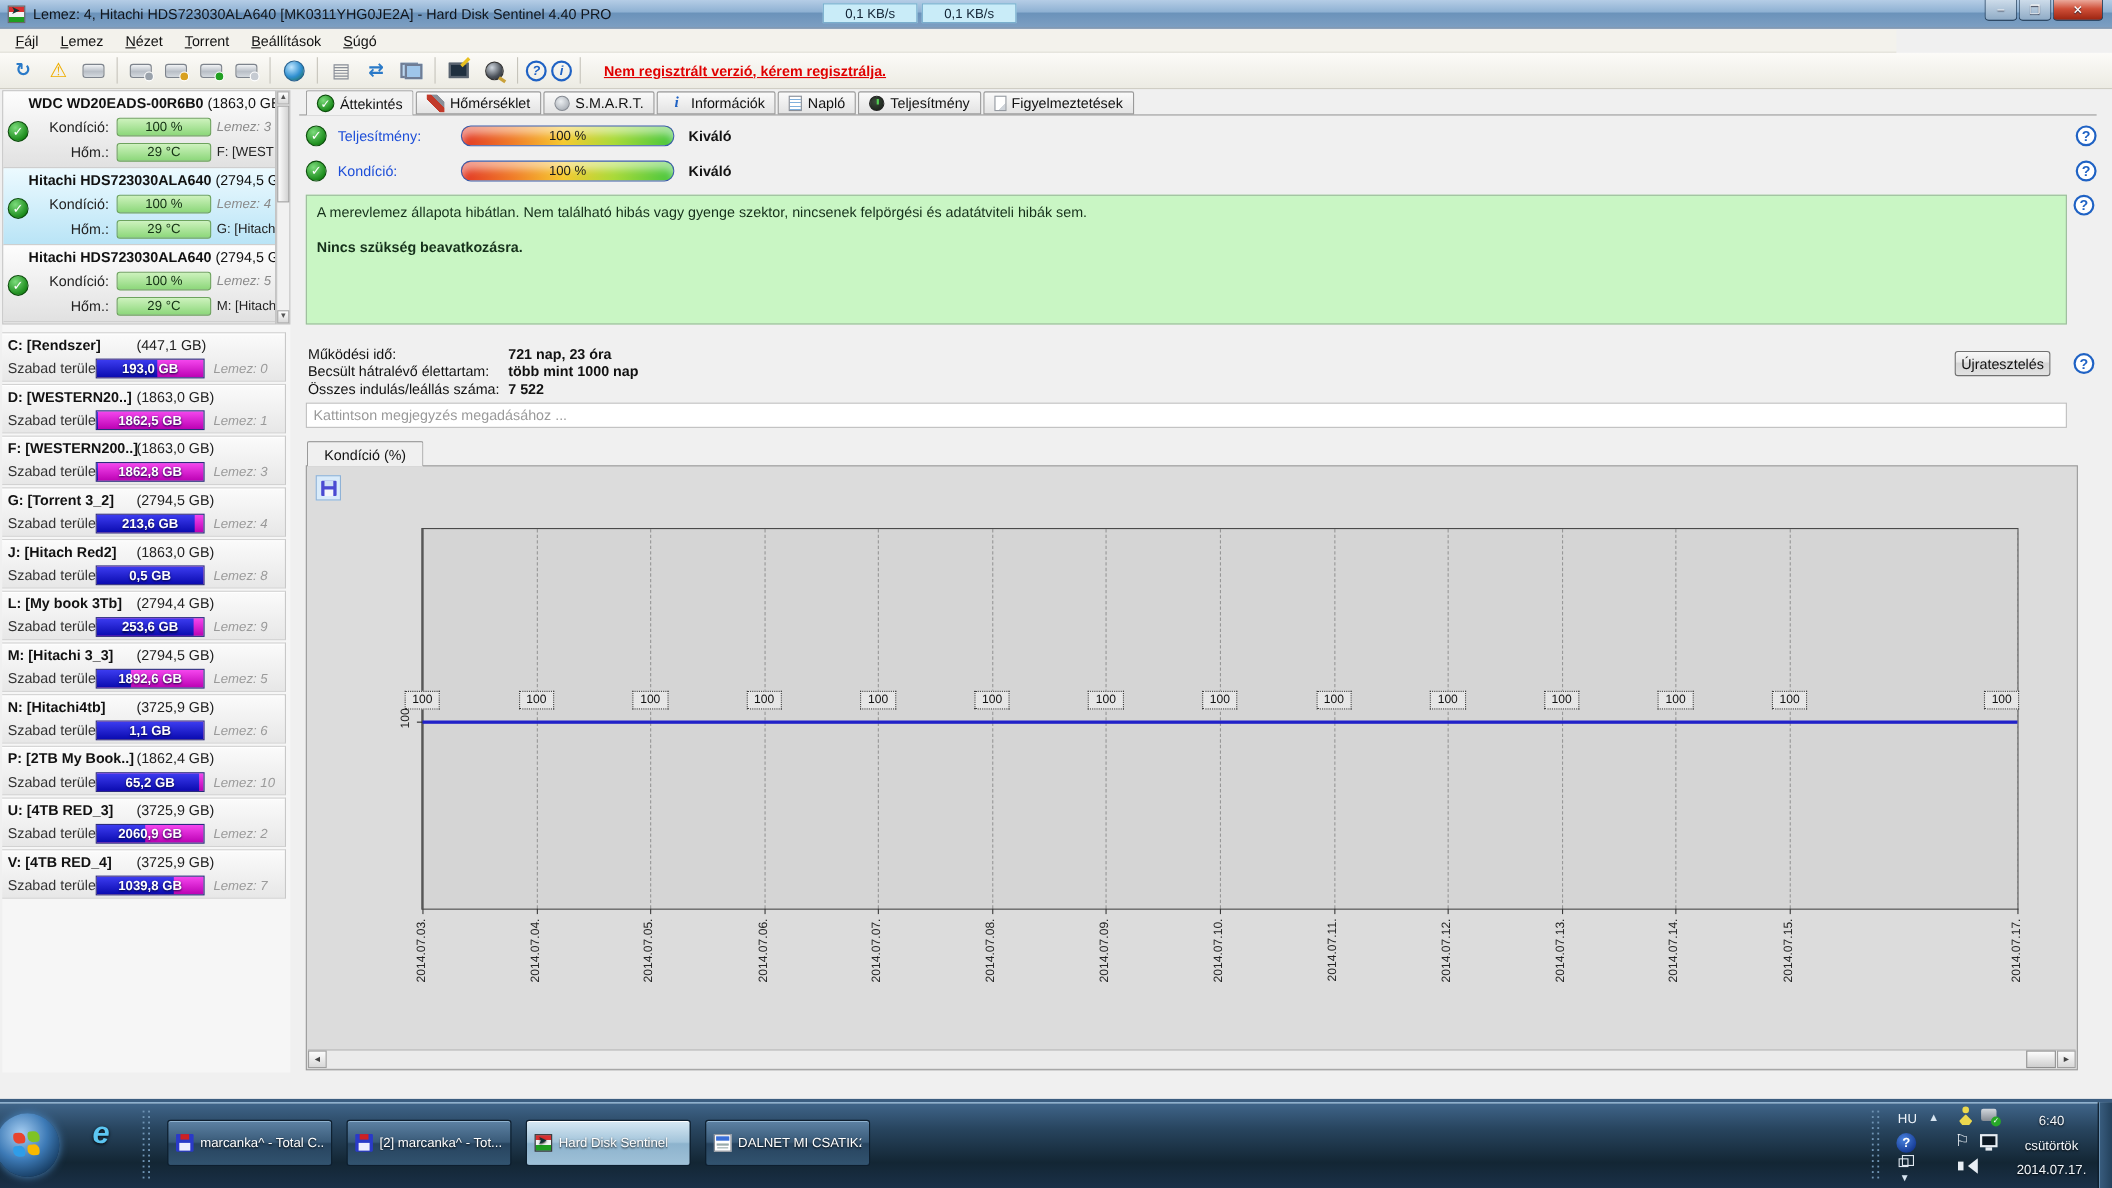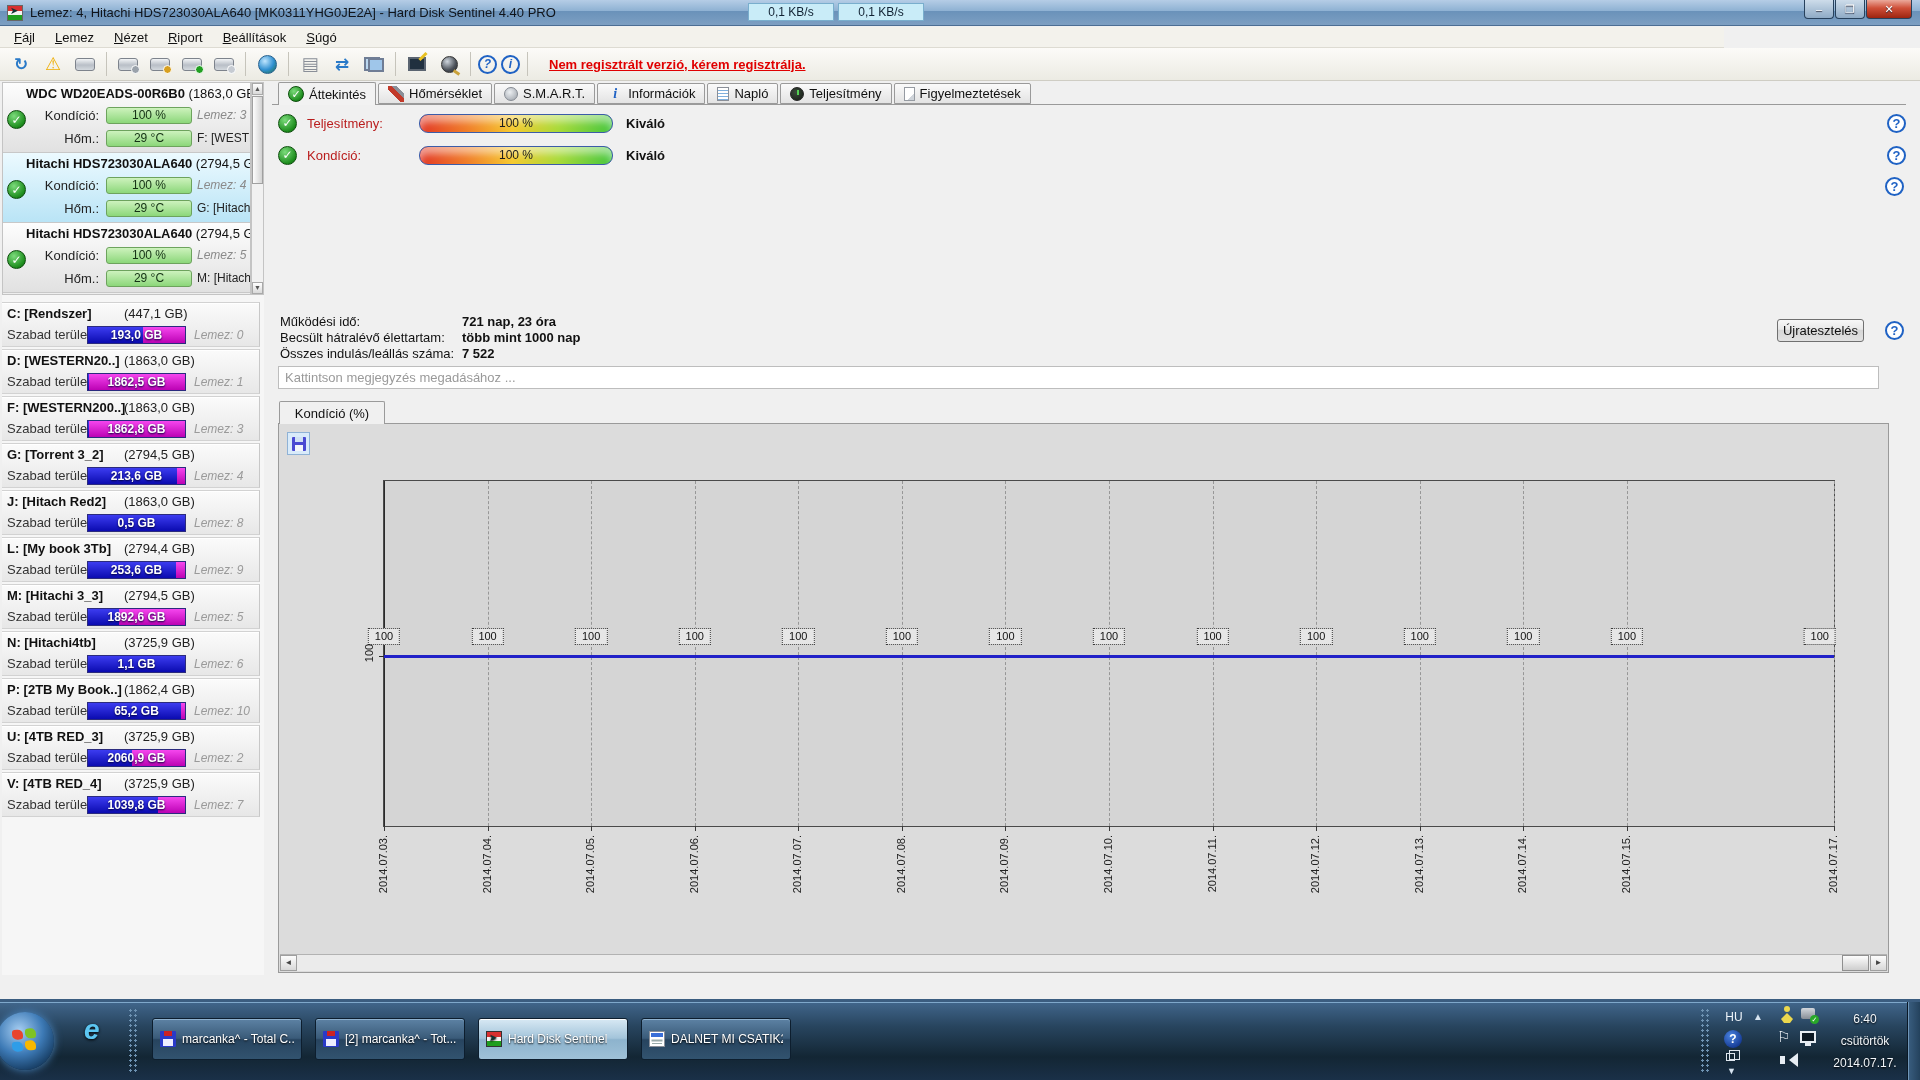"Riport" span.menu-item { text: Riport -> Torrent }
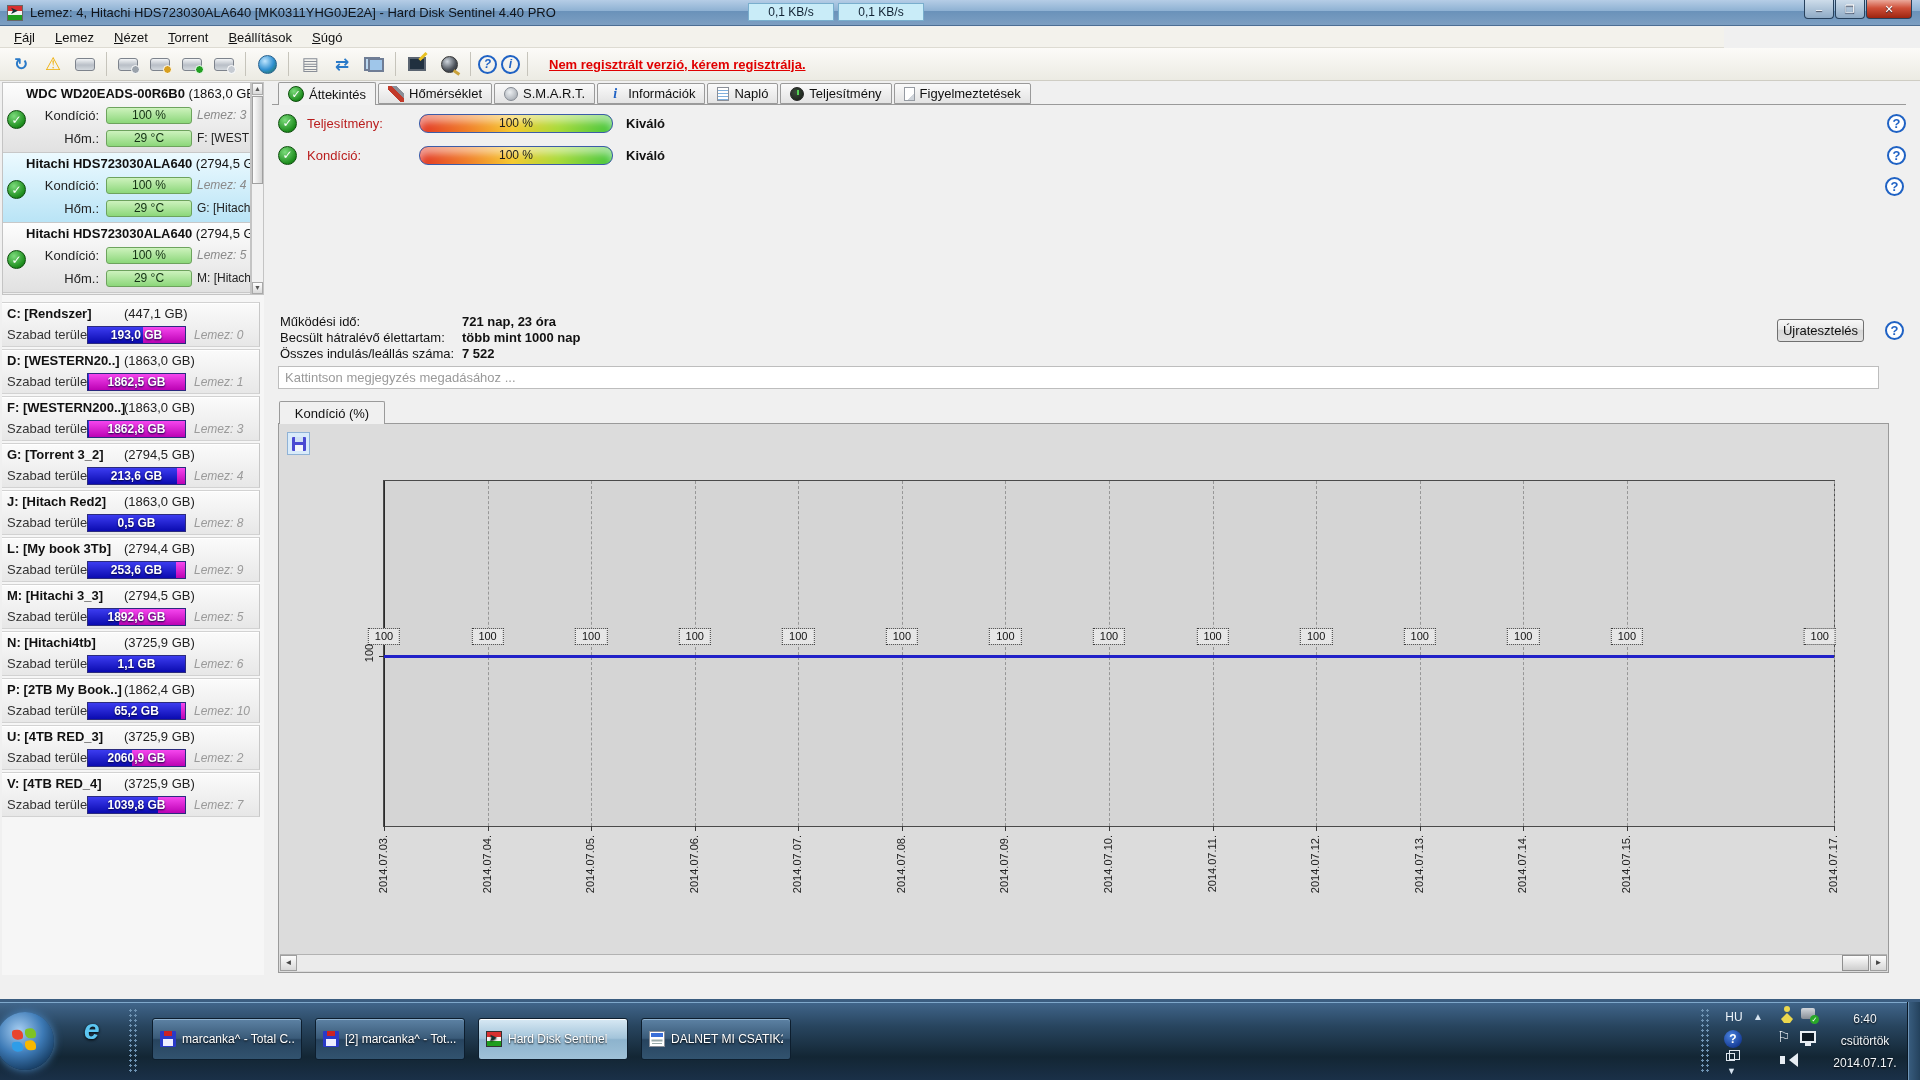"Teljesítmény:" .gauge-label { color: #b91c1c -> #1d4ed8 }
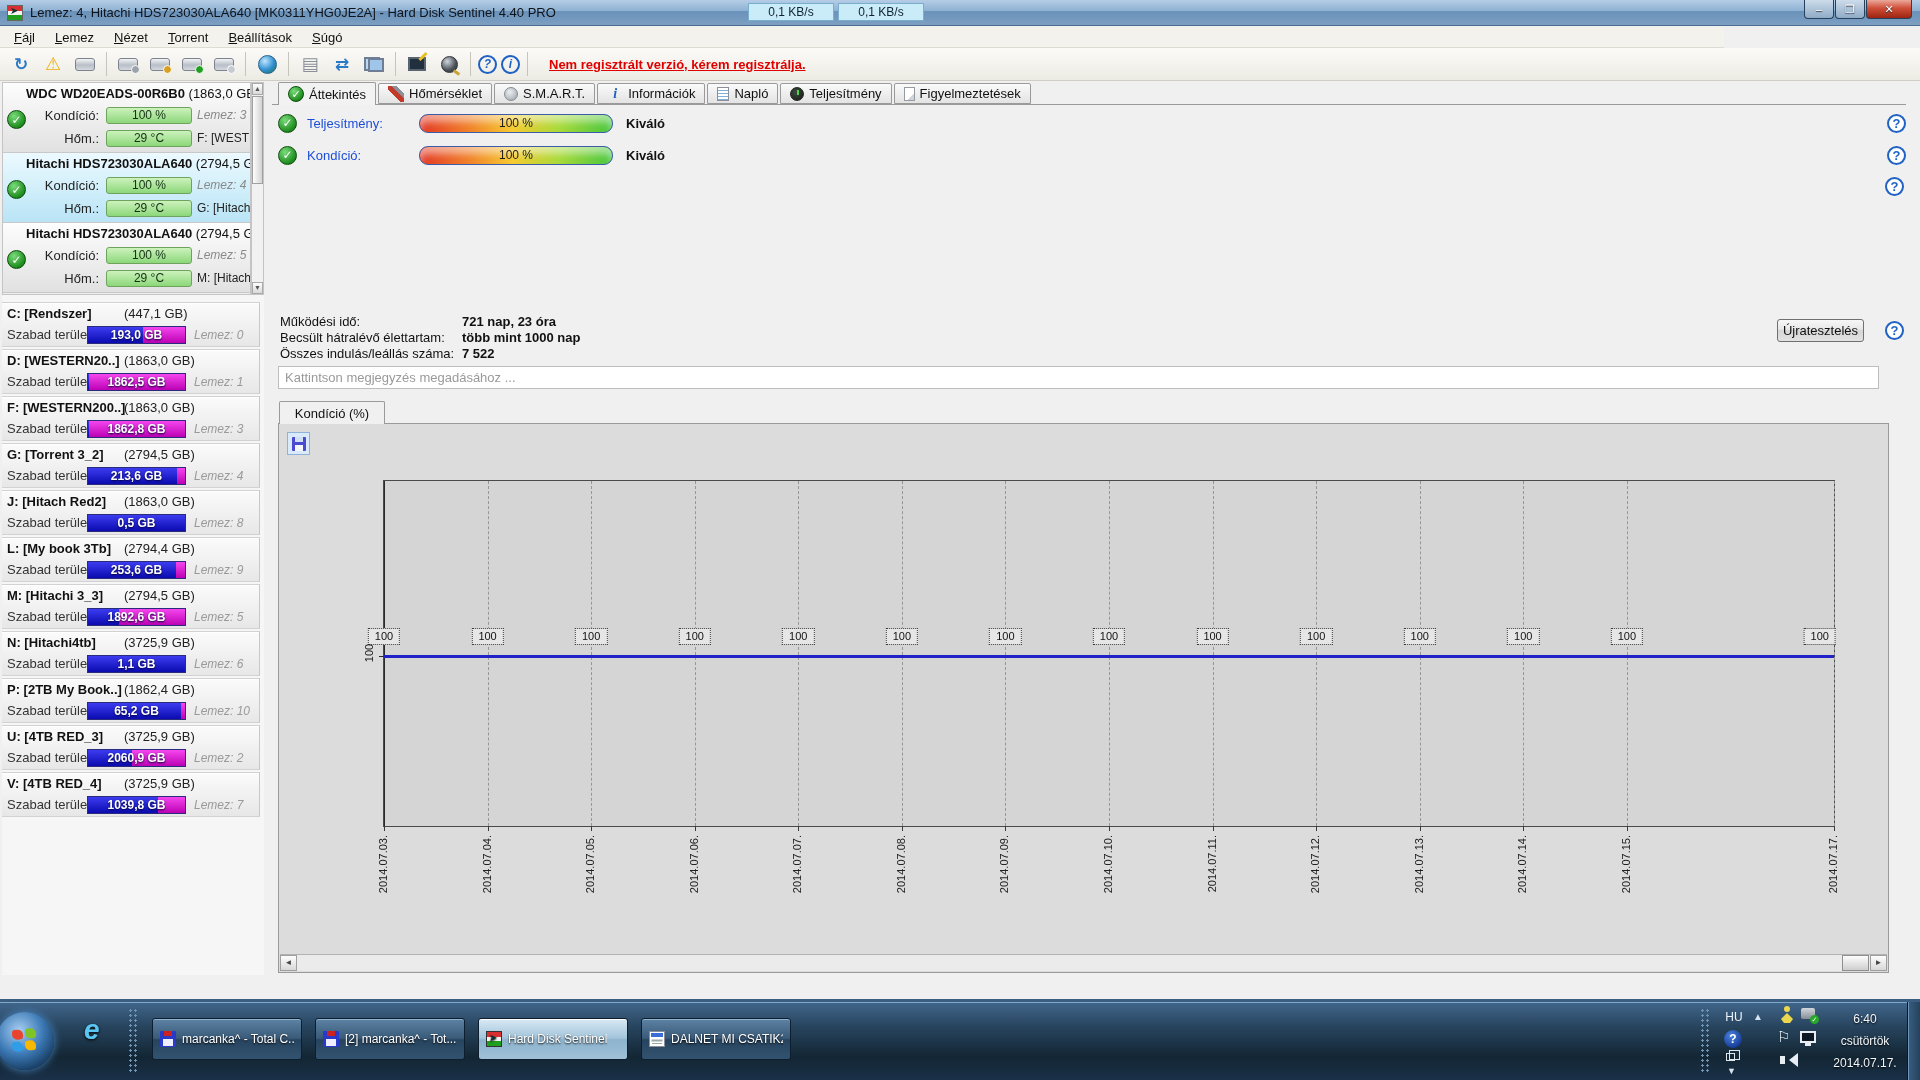"A merevlemez állapota hibátlan. Nem" div.greenbox { html: none -> <div> <div>A merevlemez állapota hibátlan. Nem található hibás vagy gyenge szektor, nincsenek felpörgési és adatátviteli hibák sem.</div> <div>Nincs szükség beavatkozásra.</div> </div> }
